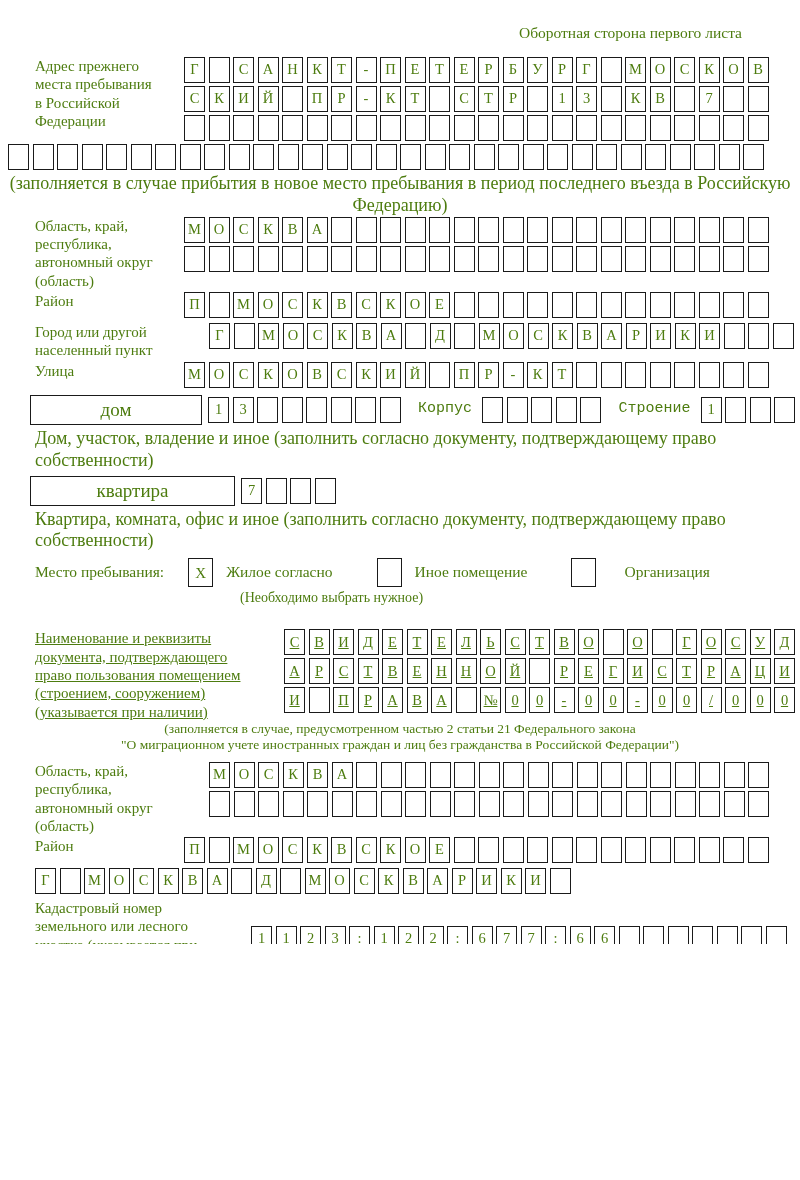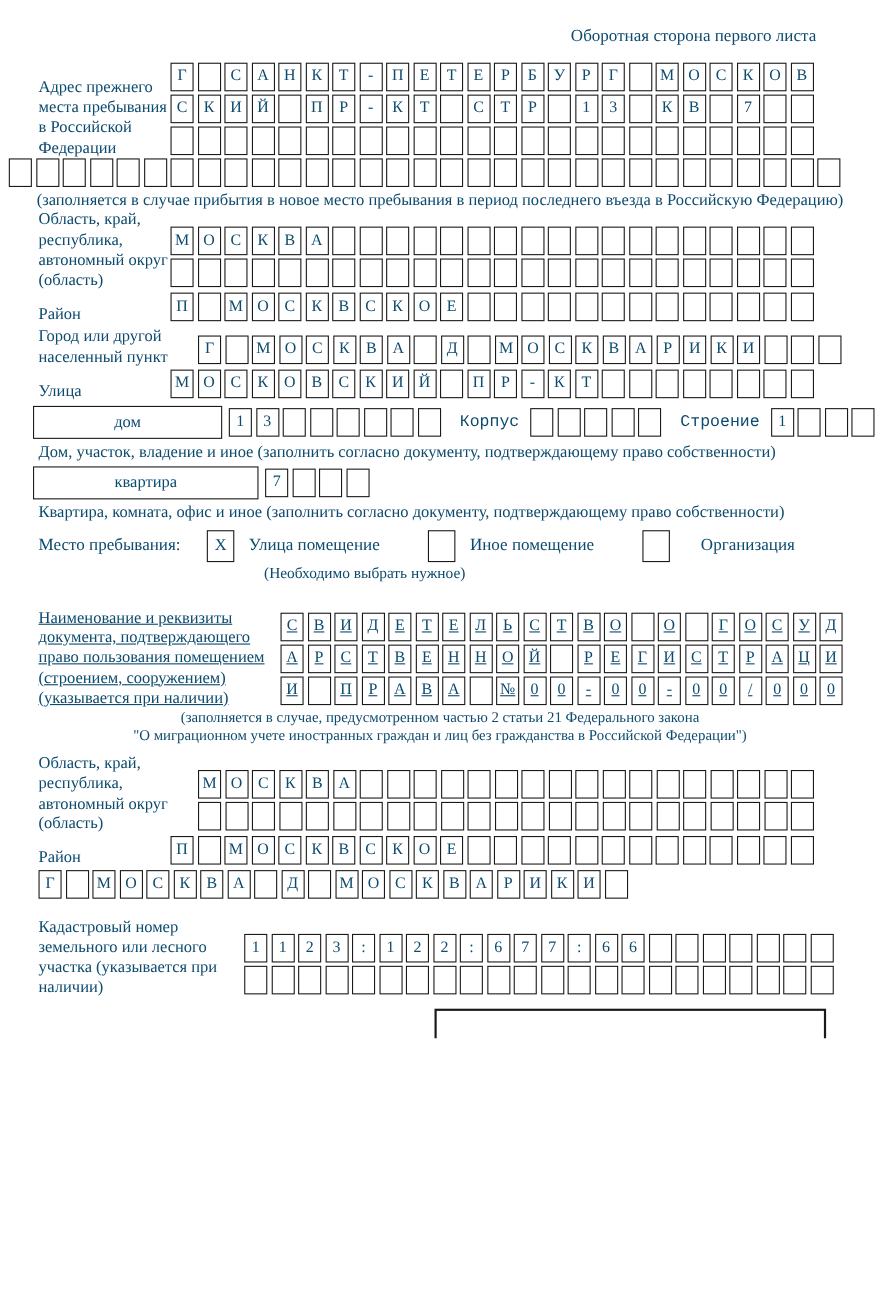"Оборотная сторона первого листа" .page { color: #0c4a6e -> #4d7c0f }
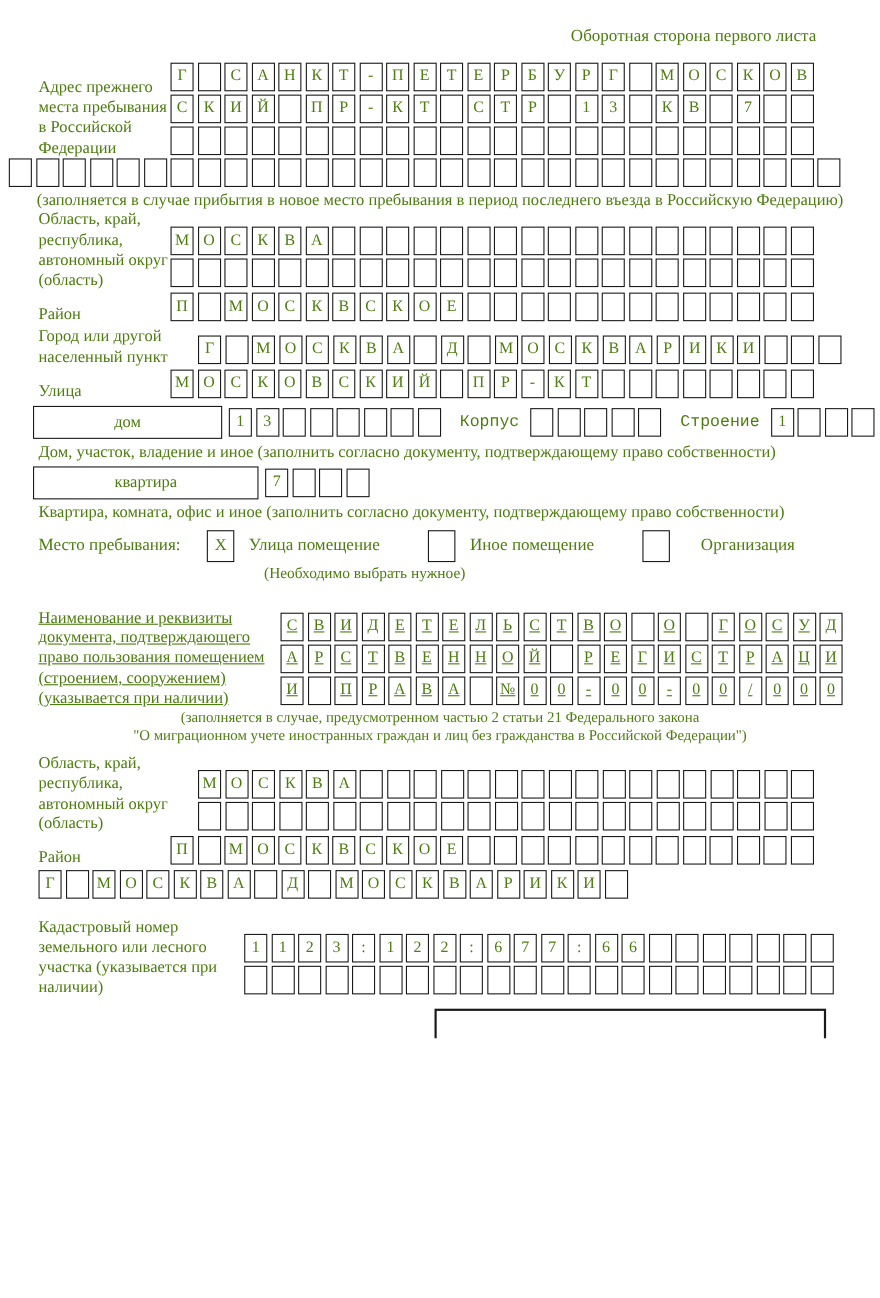"Адрес прежнего места пребывания в" .frow { align-items: flex-end -> flex-start; gap: none -> 29px }
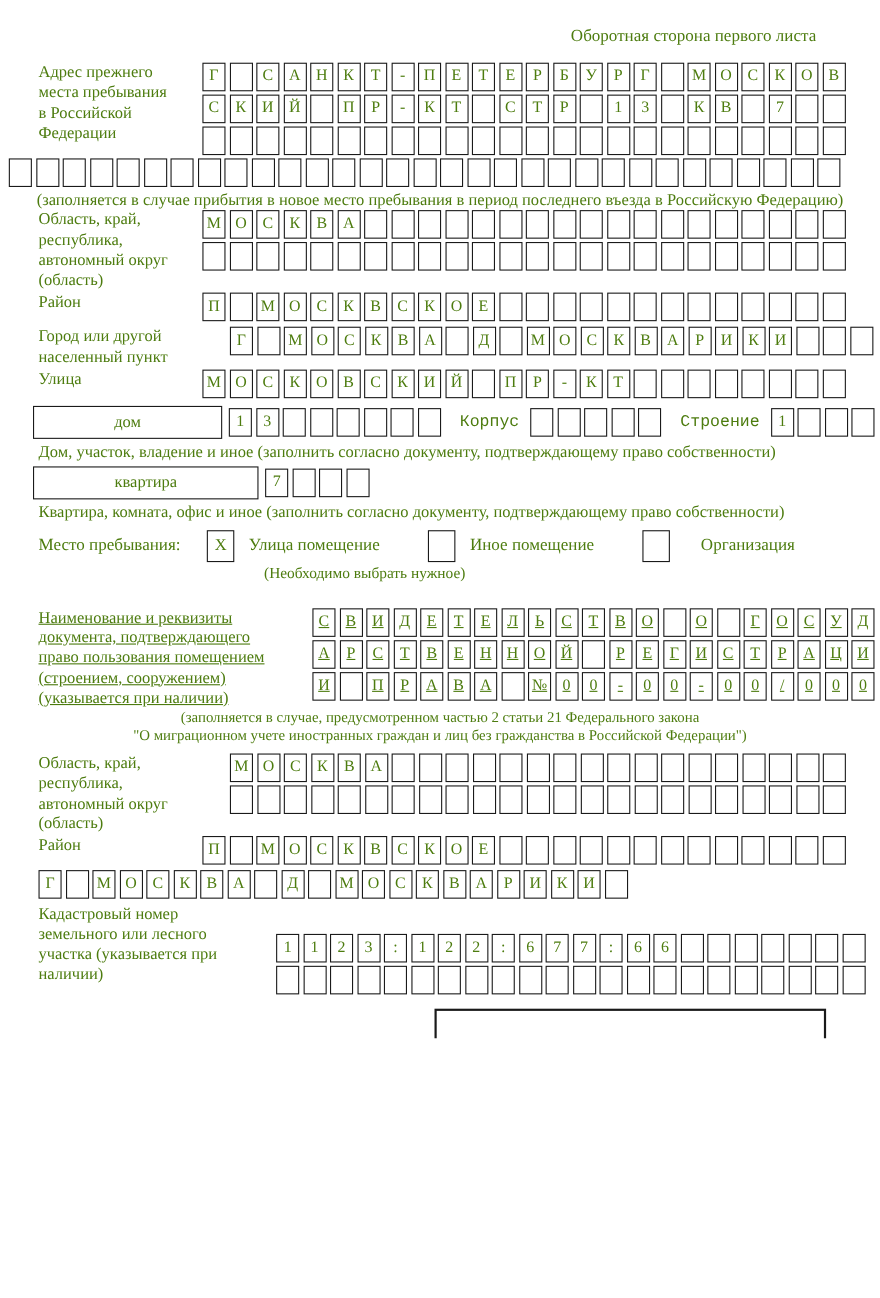"(заполняется в случае прибытия в" .caption { font-size: 15px -> 18px }
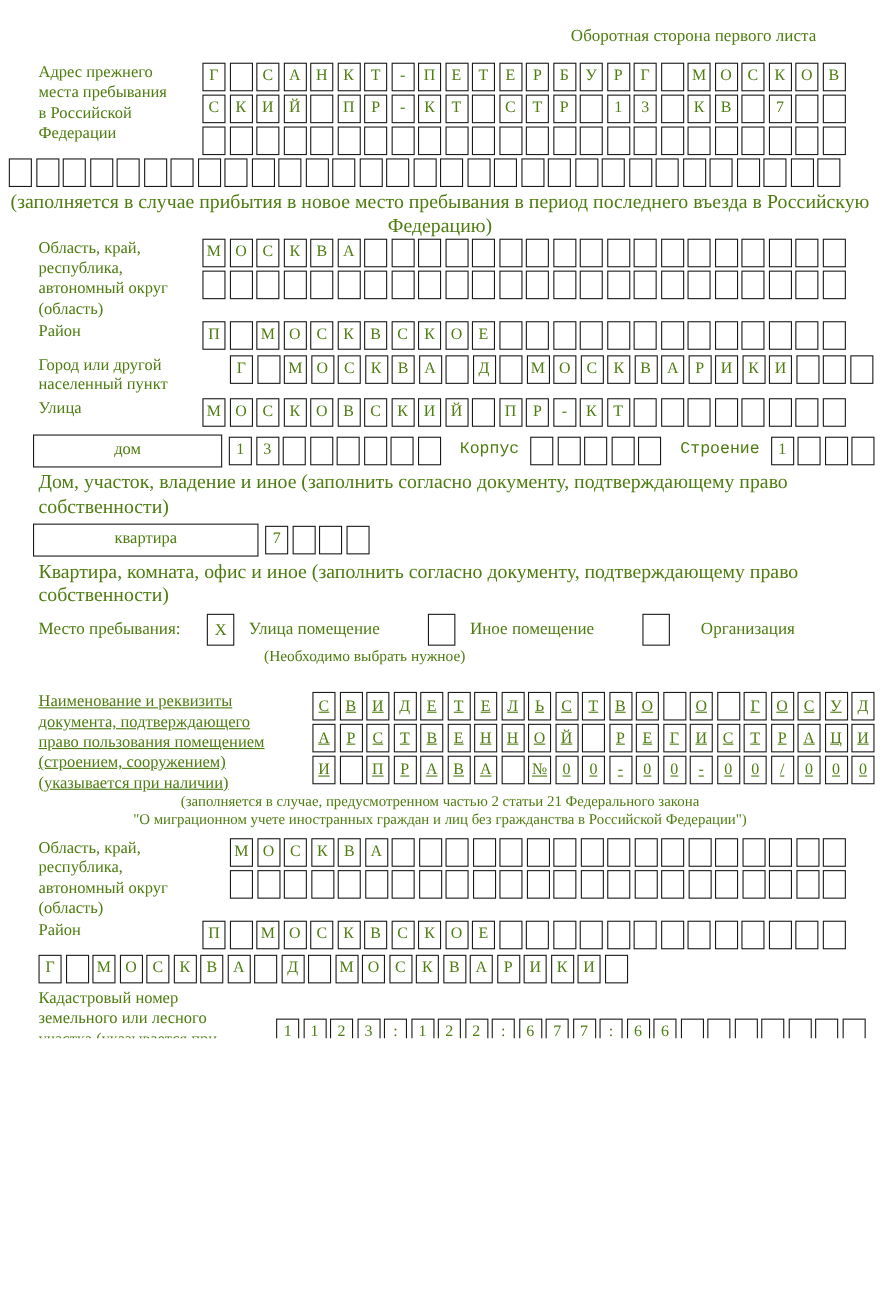"дом" .boxed-label { font-size: 15px -> 19px }
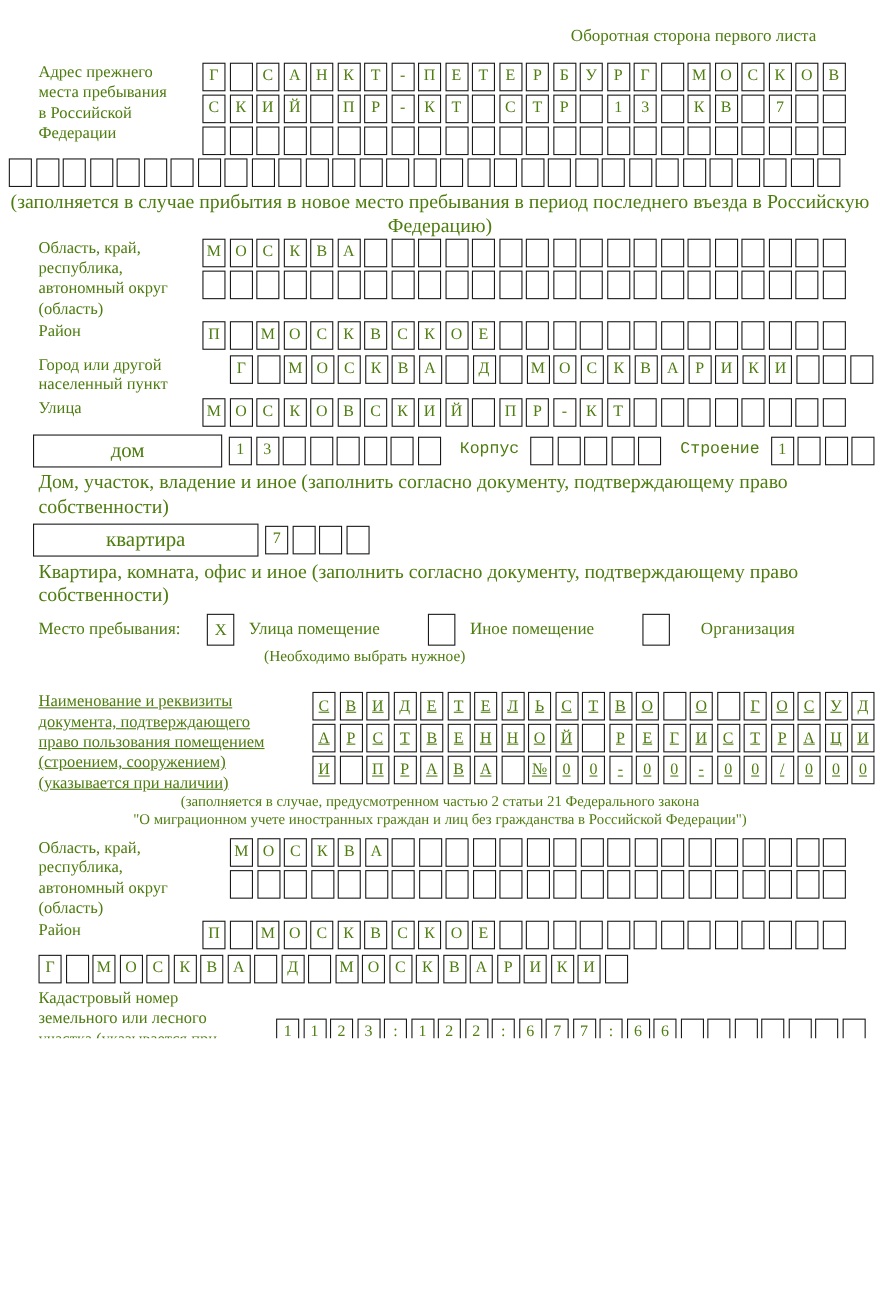"Улица помещение" span.opt-label { text: Улица помещение -> Жилое согласно }
